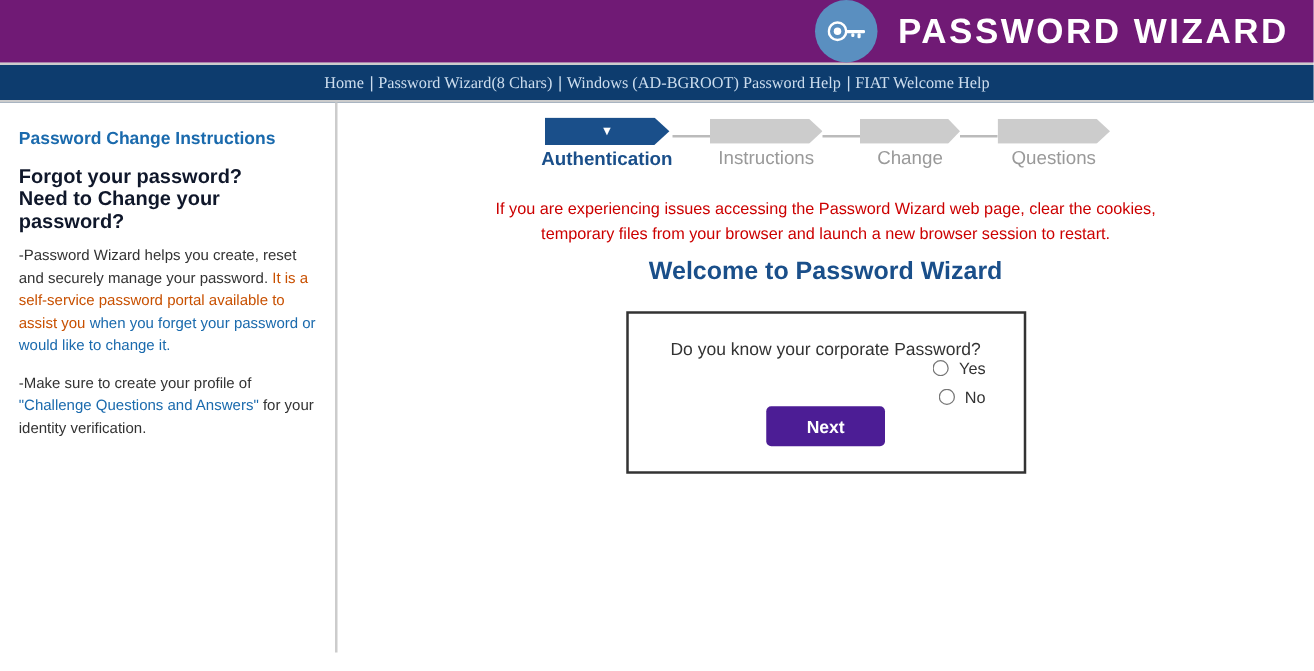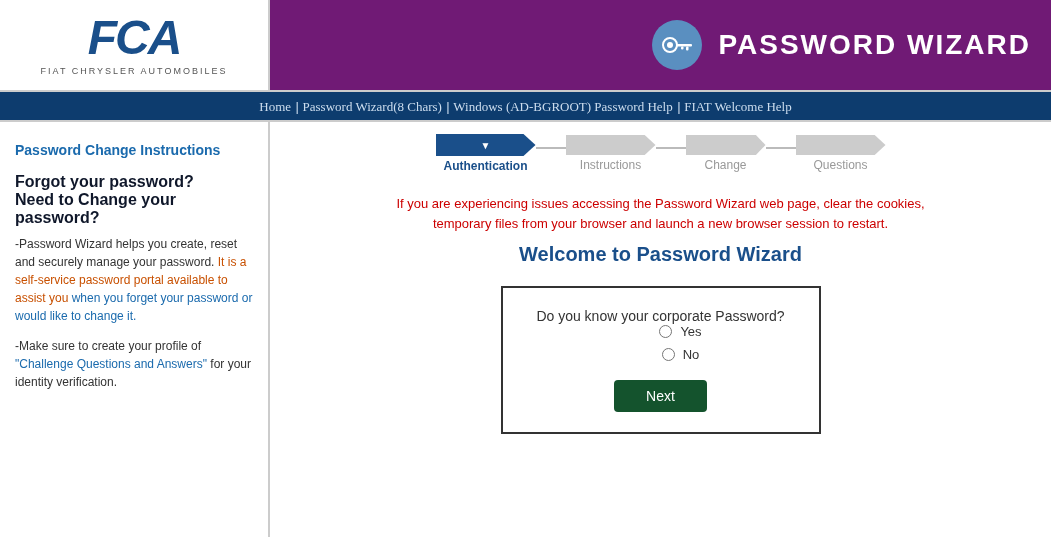"FCA" div.logo-area { html: <div> <div>FCA</div> <div>FIAT CHRYSLER AUTOMOBILES</div> </div> -> none }
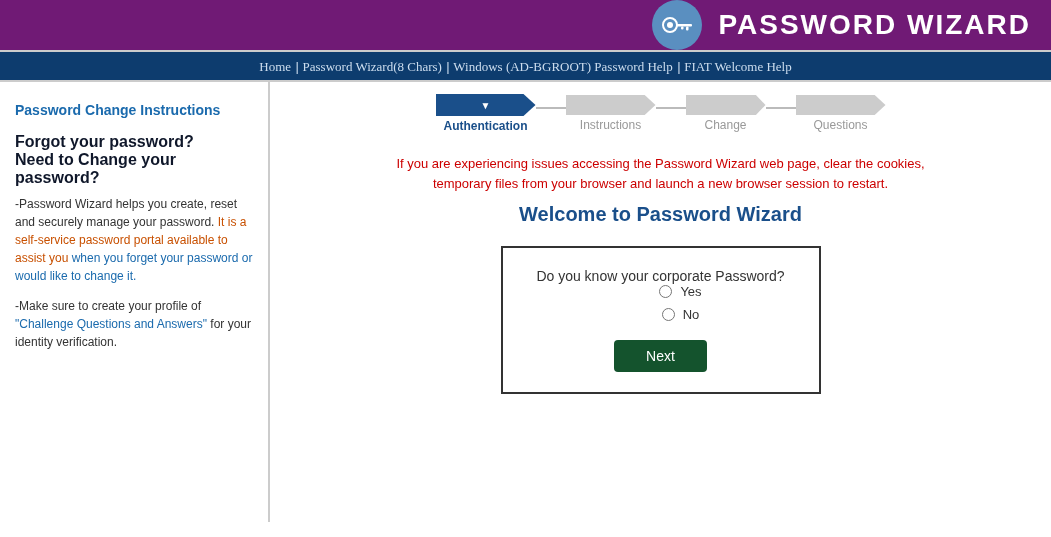"Authentication" .step-label { font-size: 12px -> 15px }
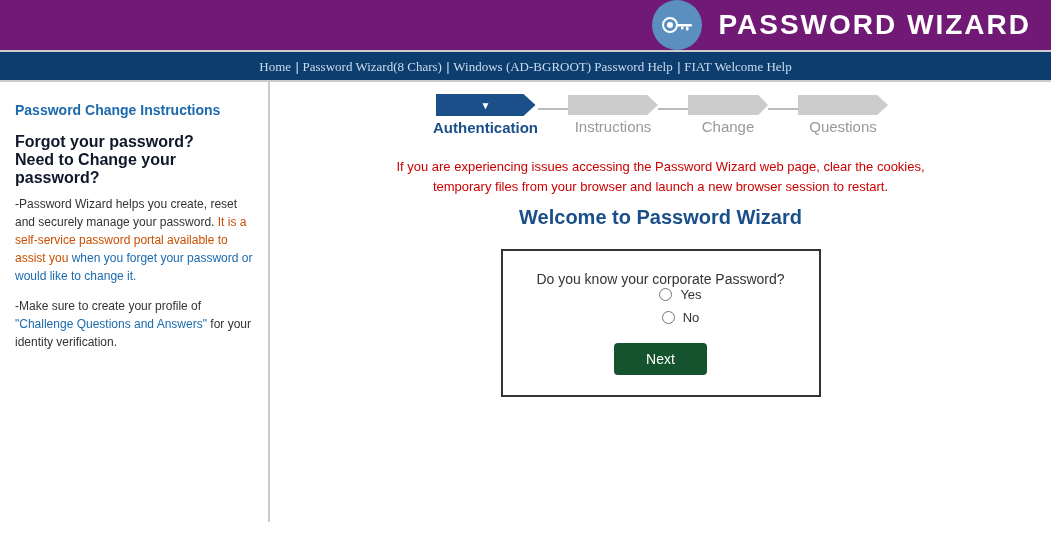"Yes" .radio-group { align-items: center -> flex-end; margin-bottom: 18px -> none }
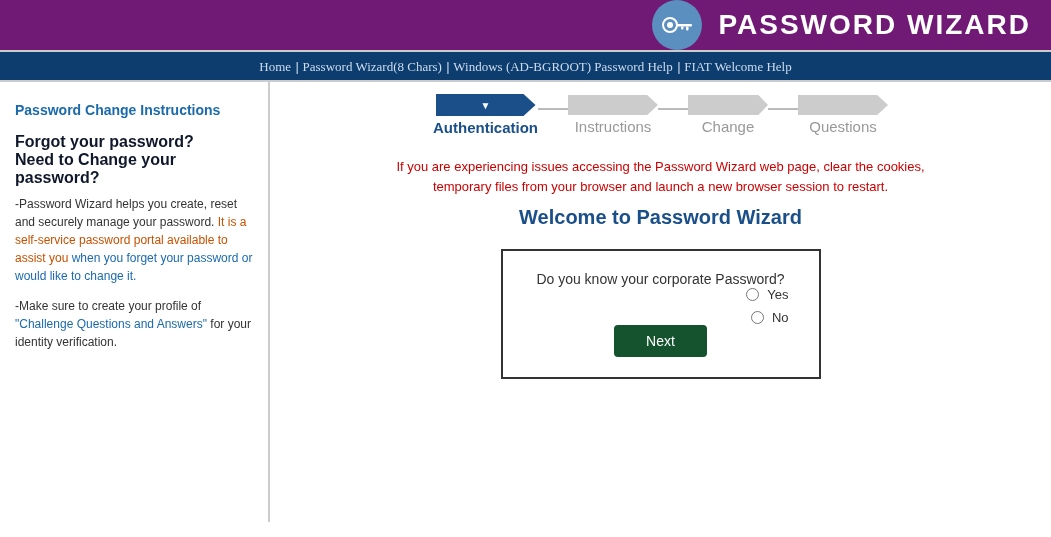"Next" .next-btn { background: #14532d -> #4c1d95; font-weight: normal -> bold }
